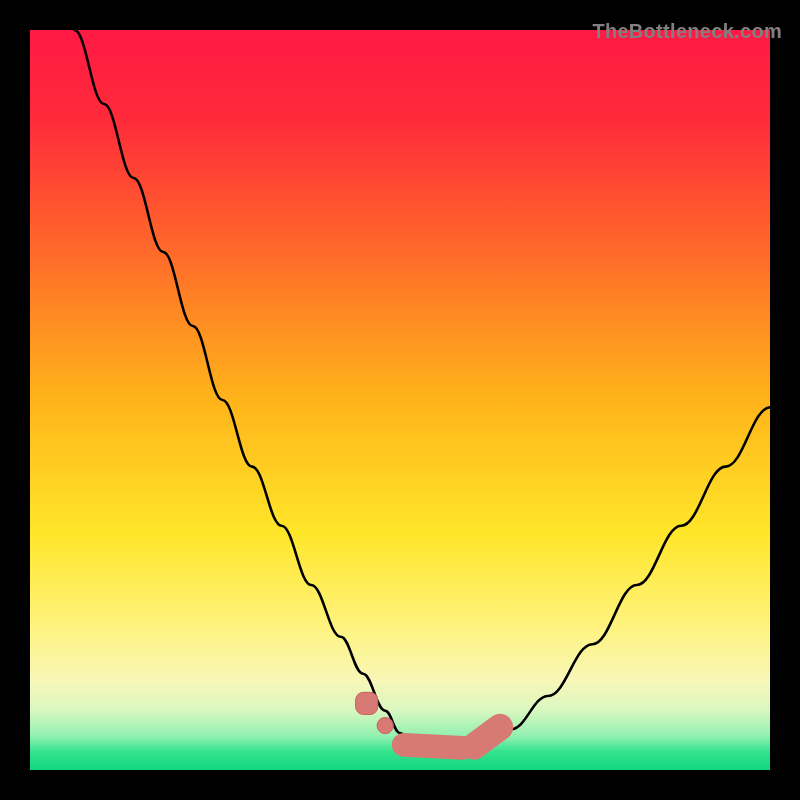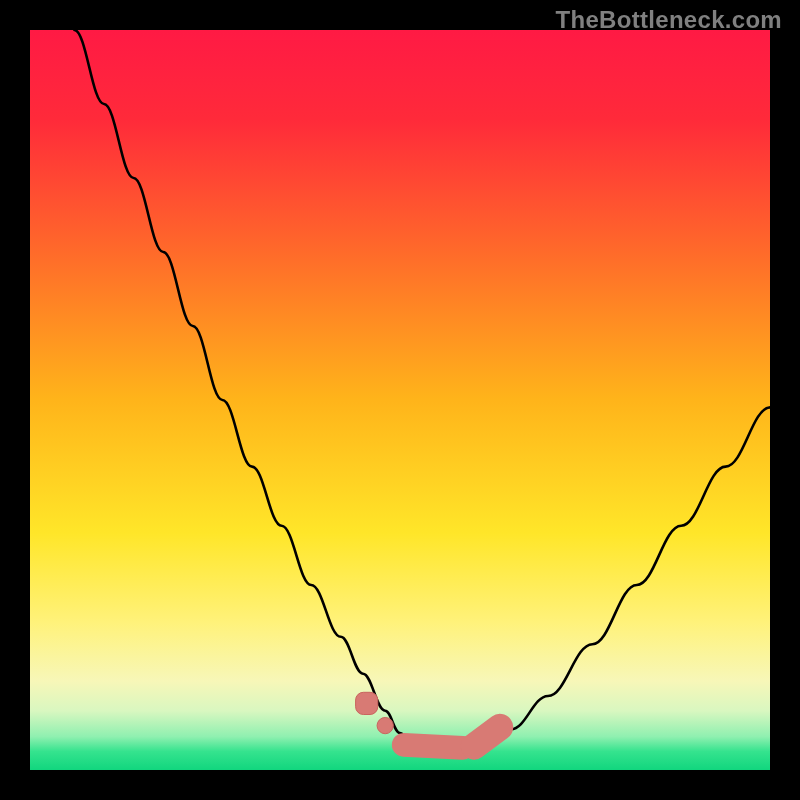"TheBottleneck.com" .watermark { font-size: 24px -> 20px; top: 6px -> 20px }
